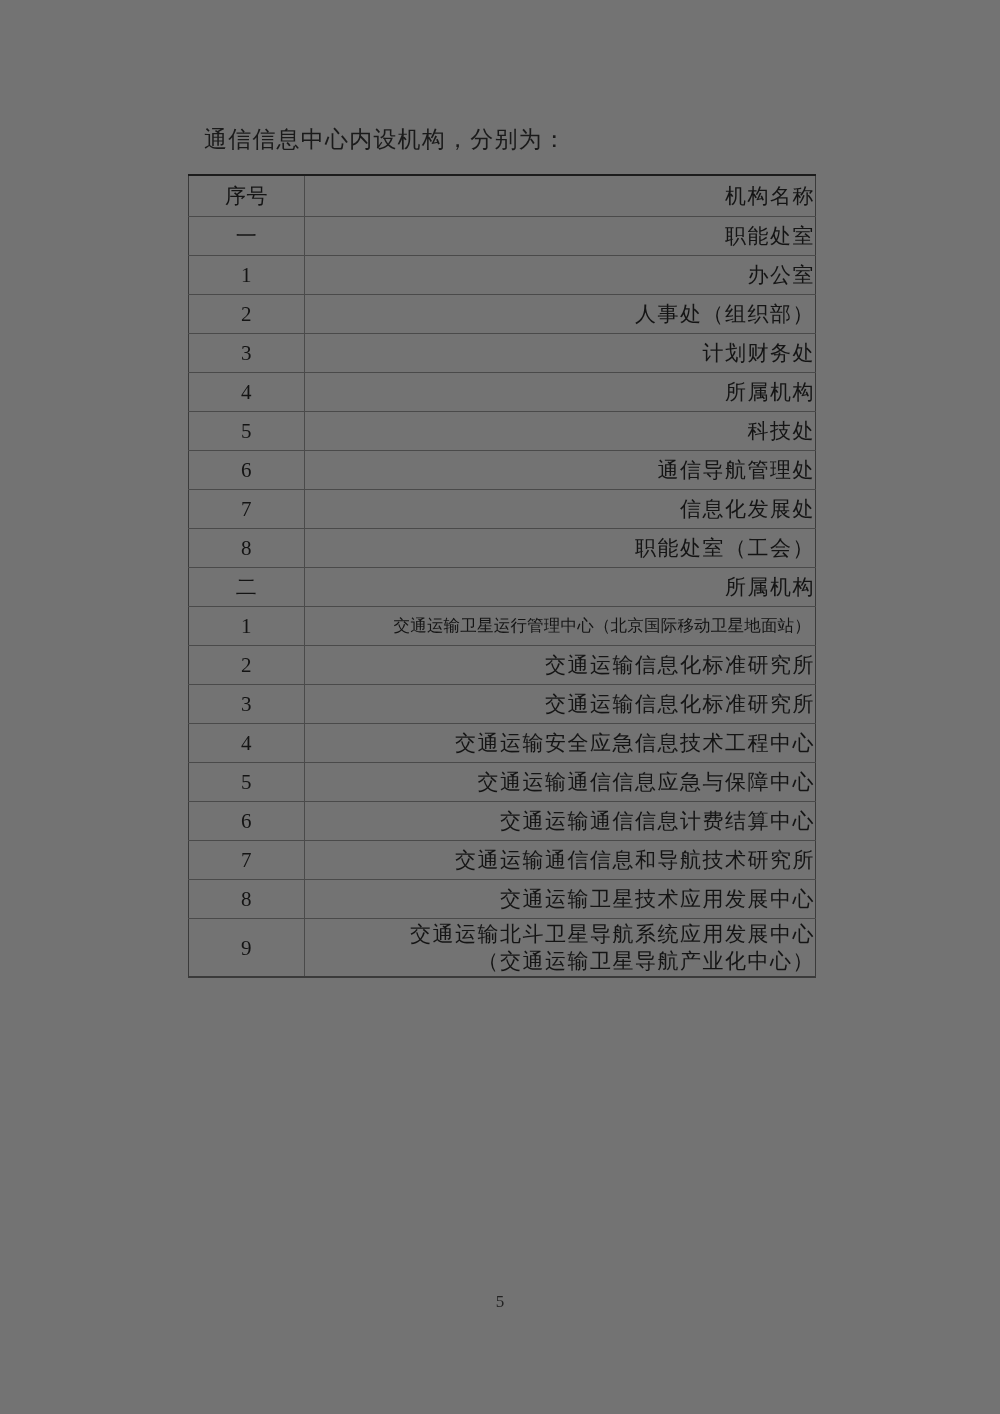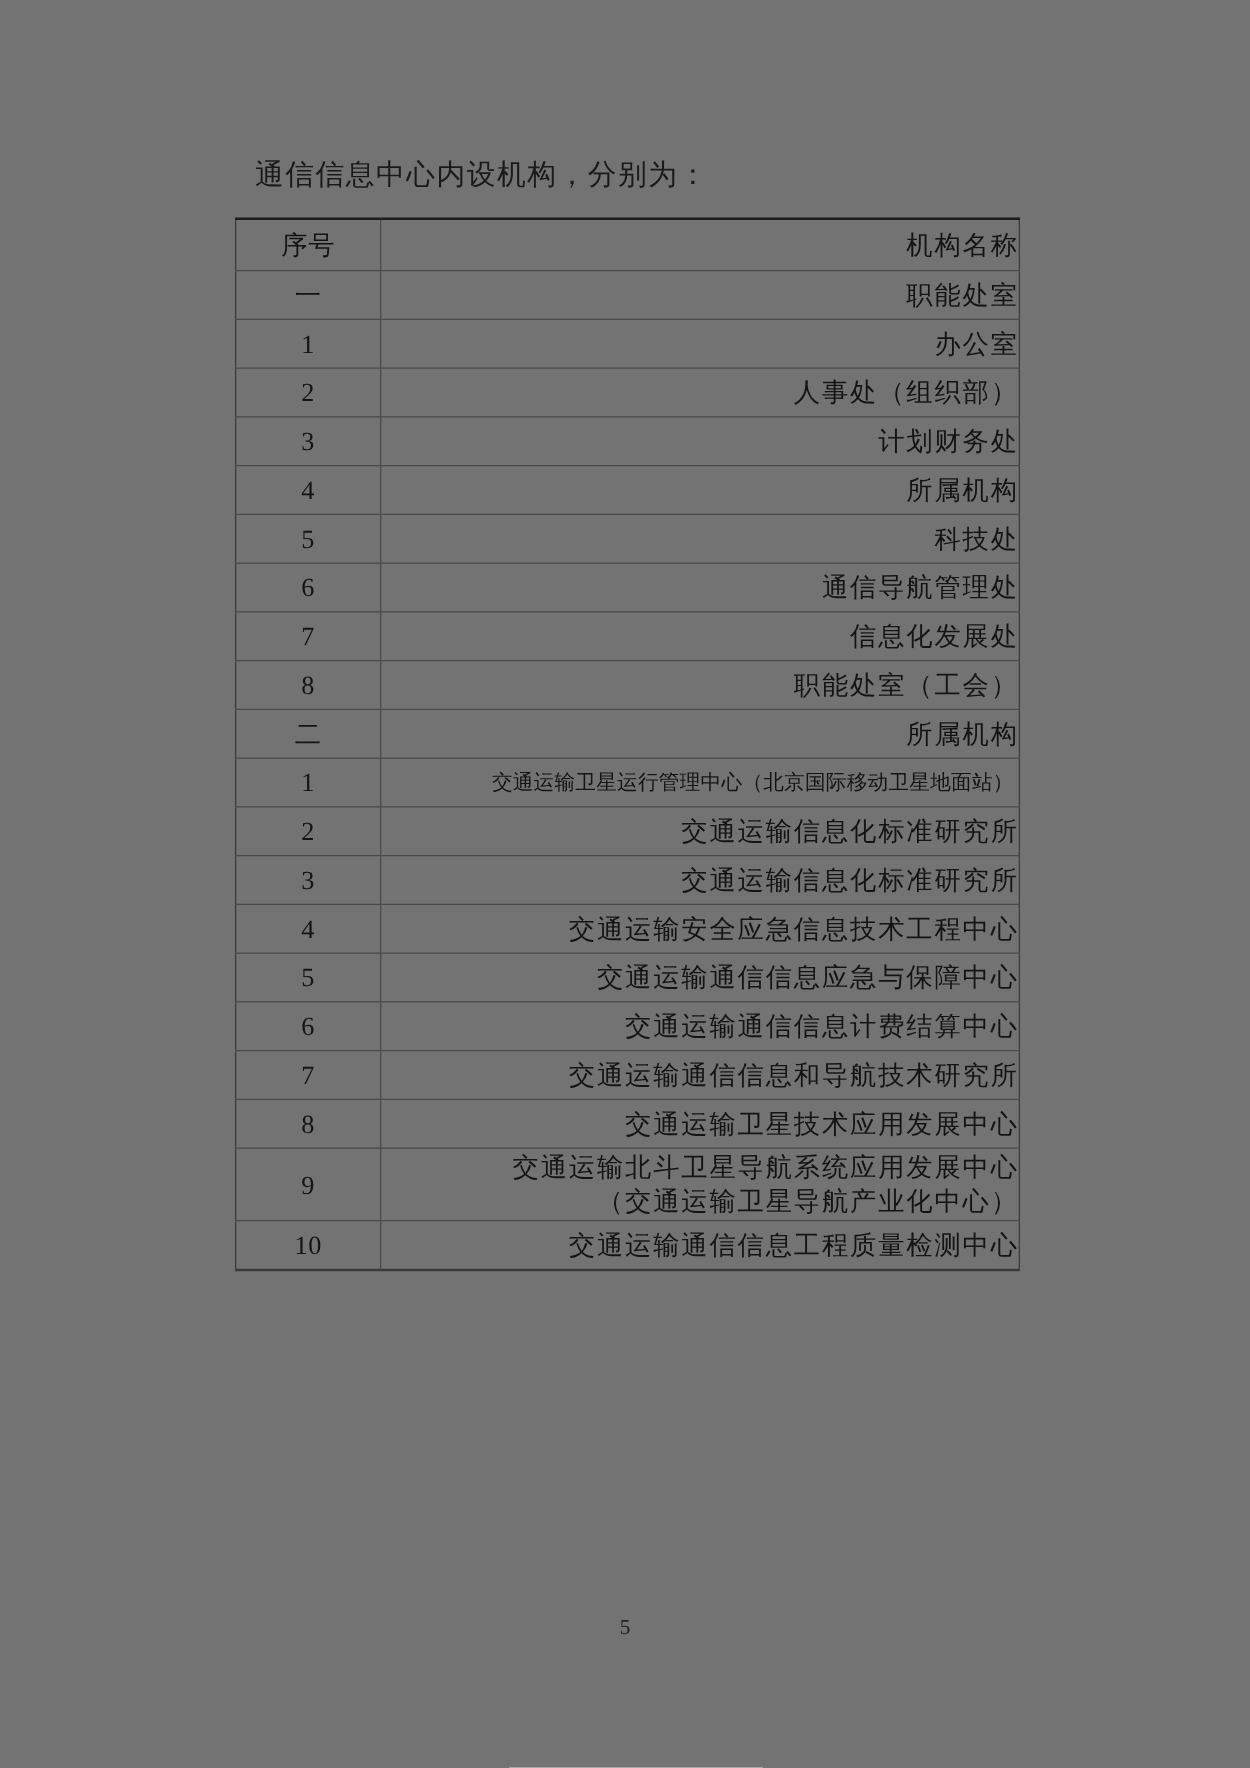"10" tr { html: <tr> <td>10</td> <td>交通运输通信信息工程质量检测中心</td> </tr> -> none }
